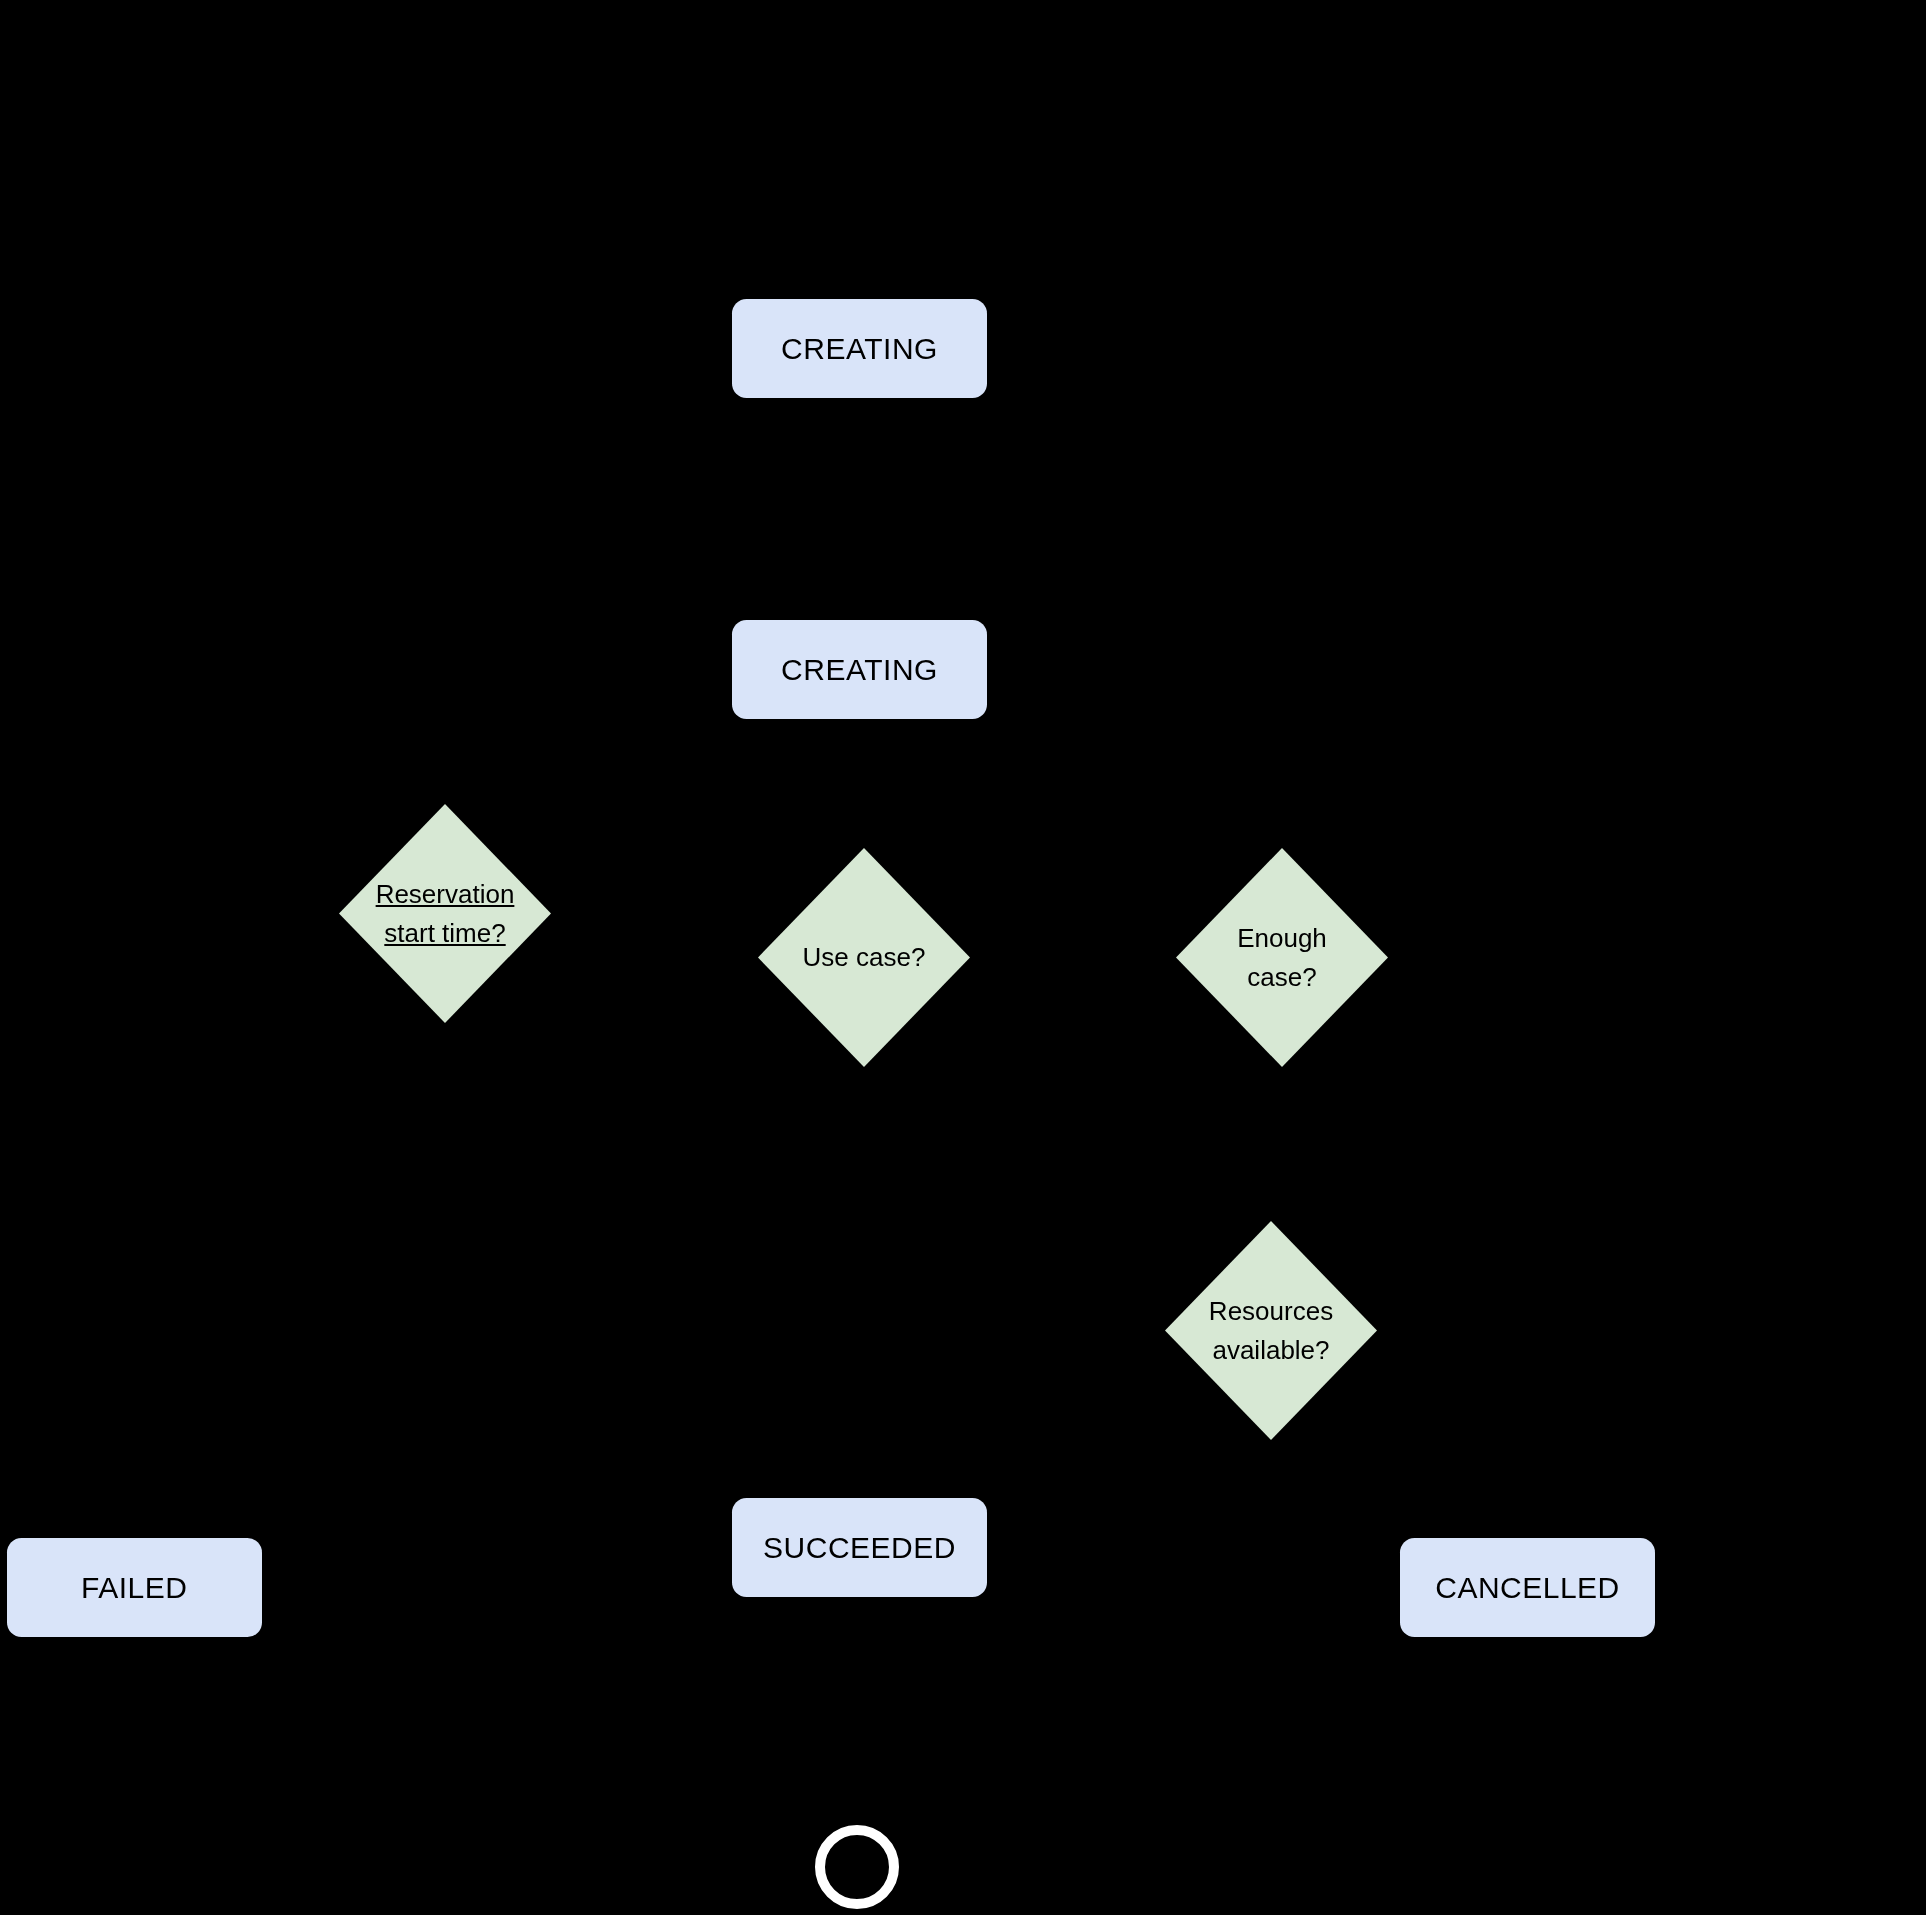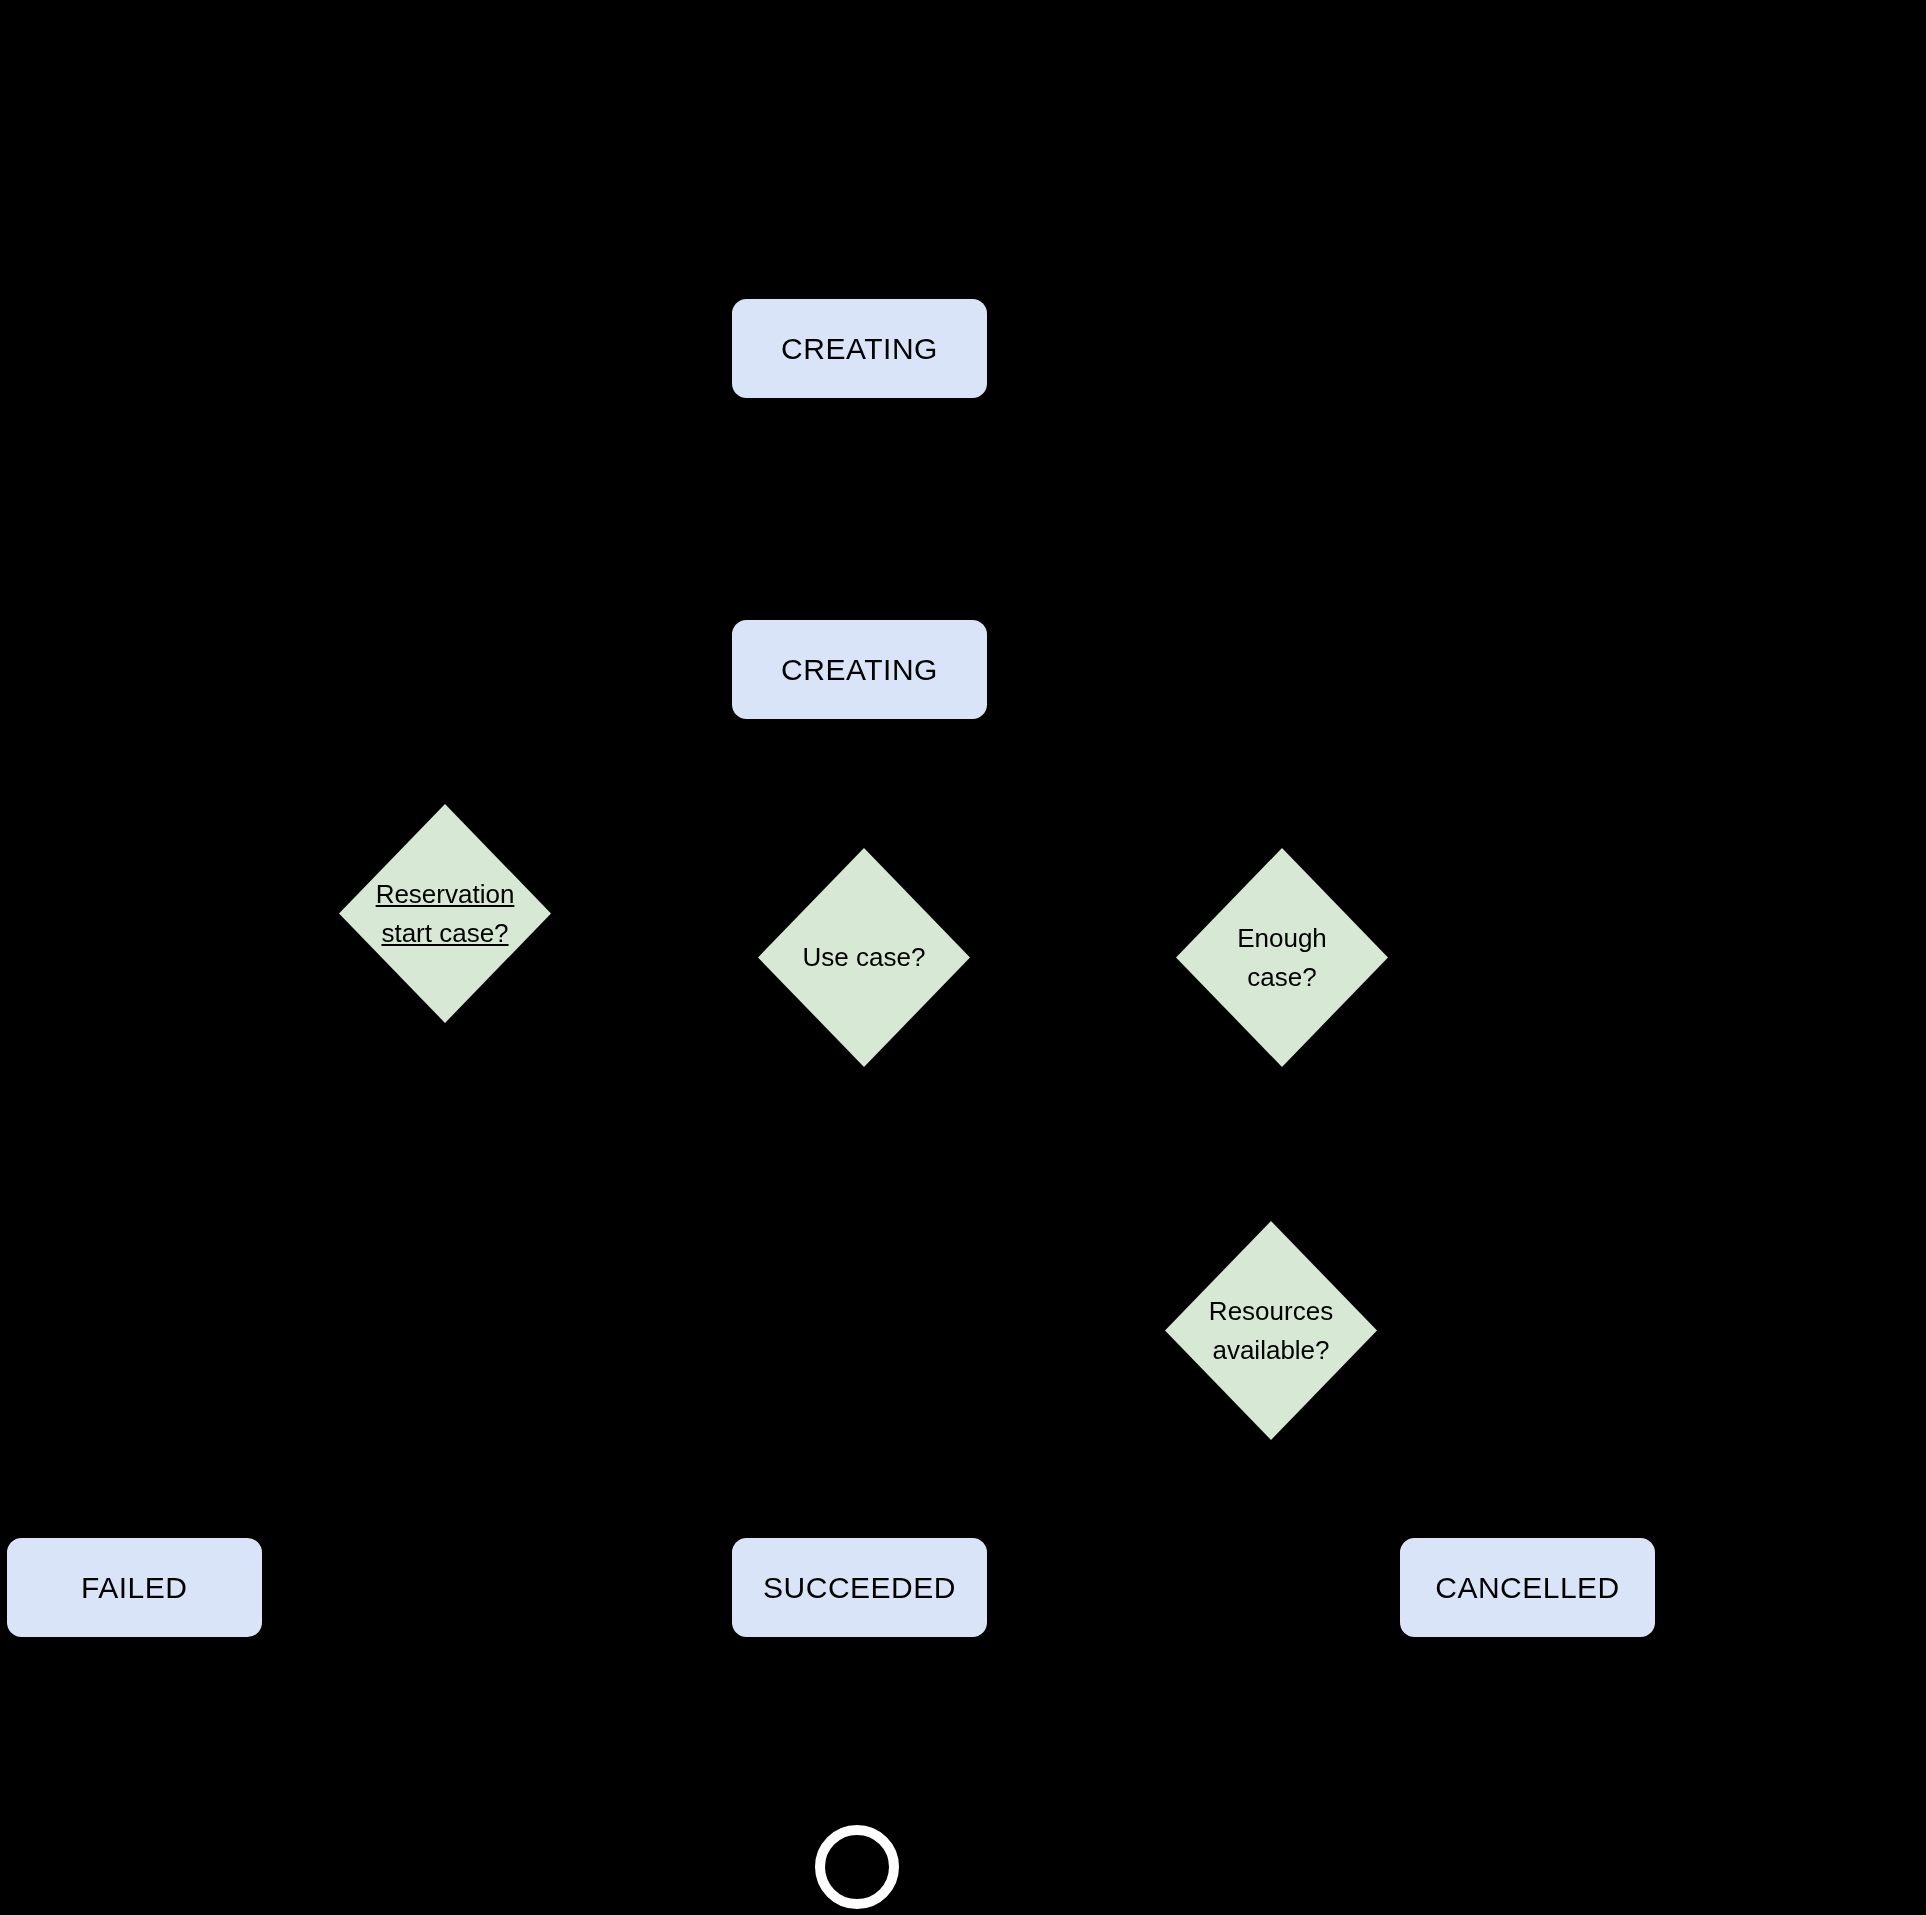"start case?" span.dline { text: case -> time }
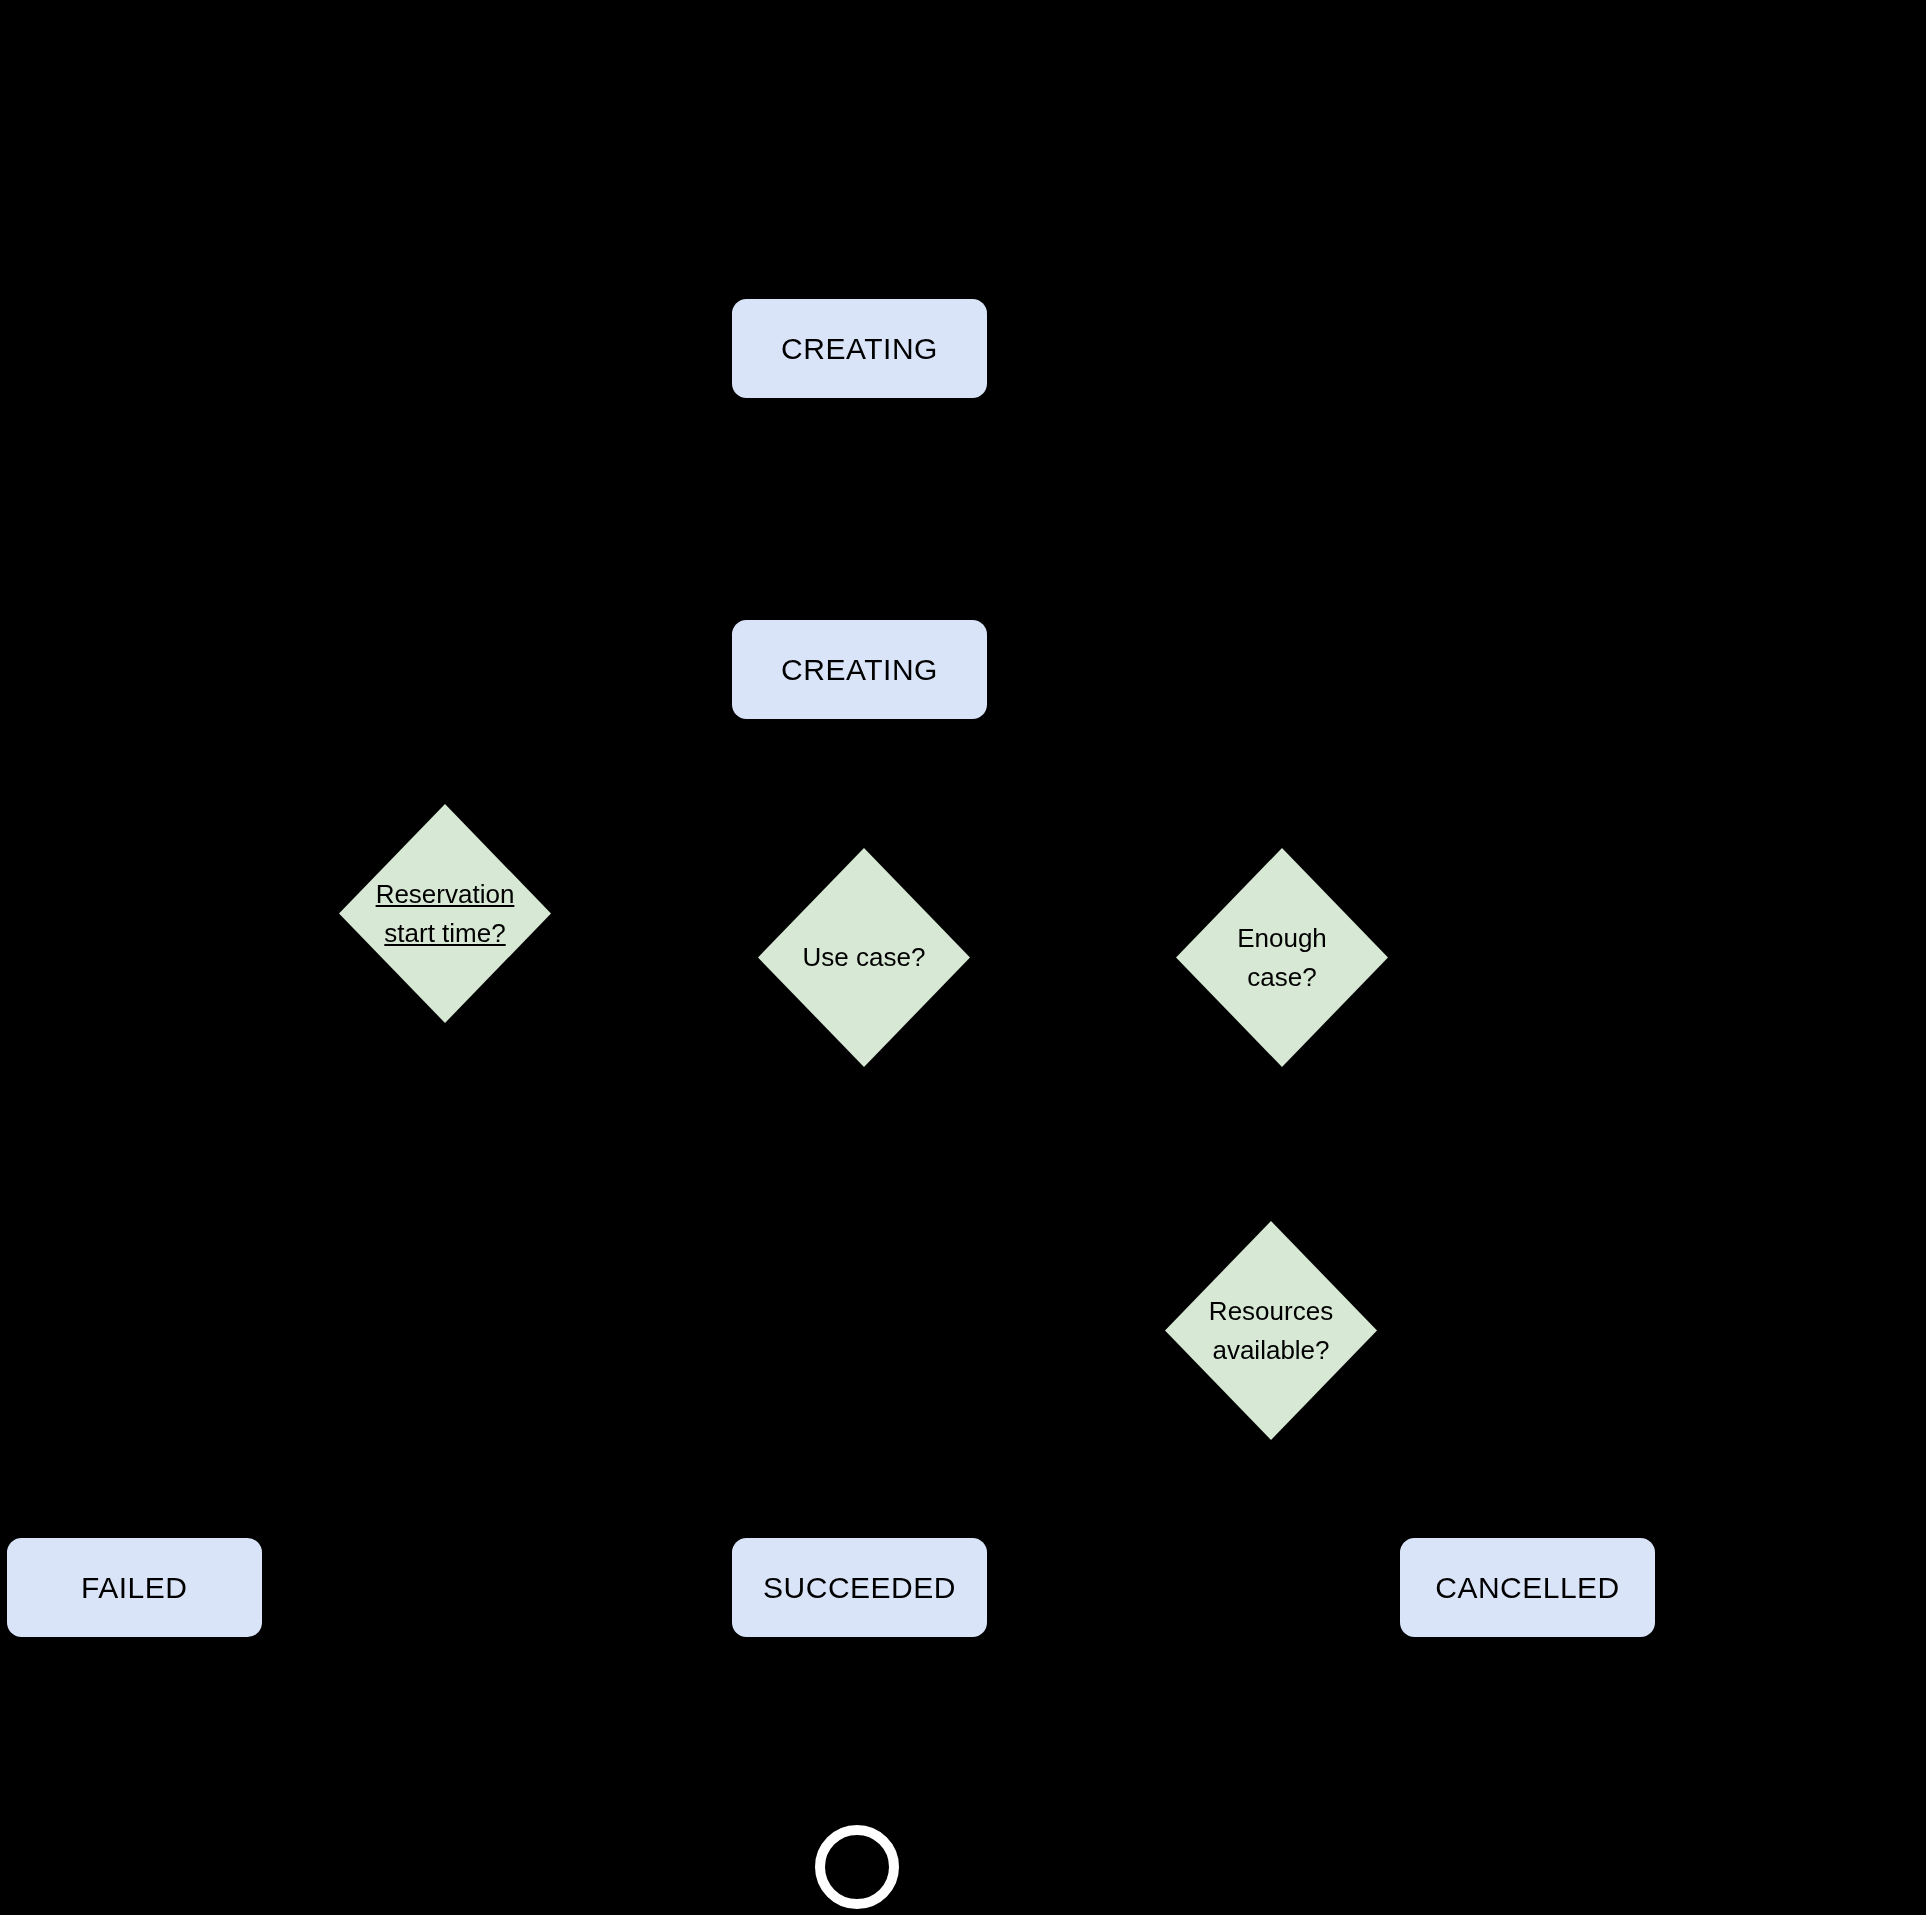"SUCCEEDED" div.state { top: 1516px -> 1476px }
